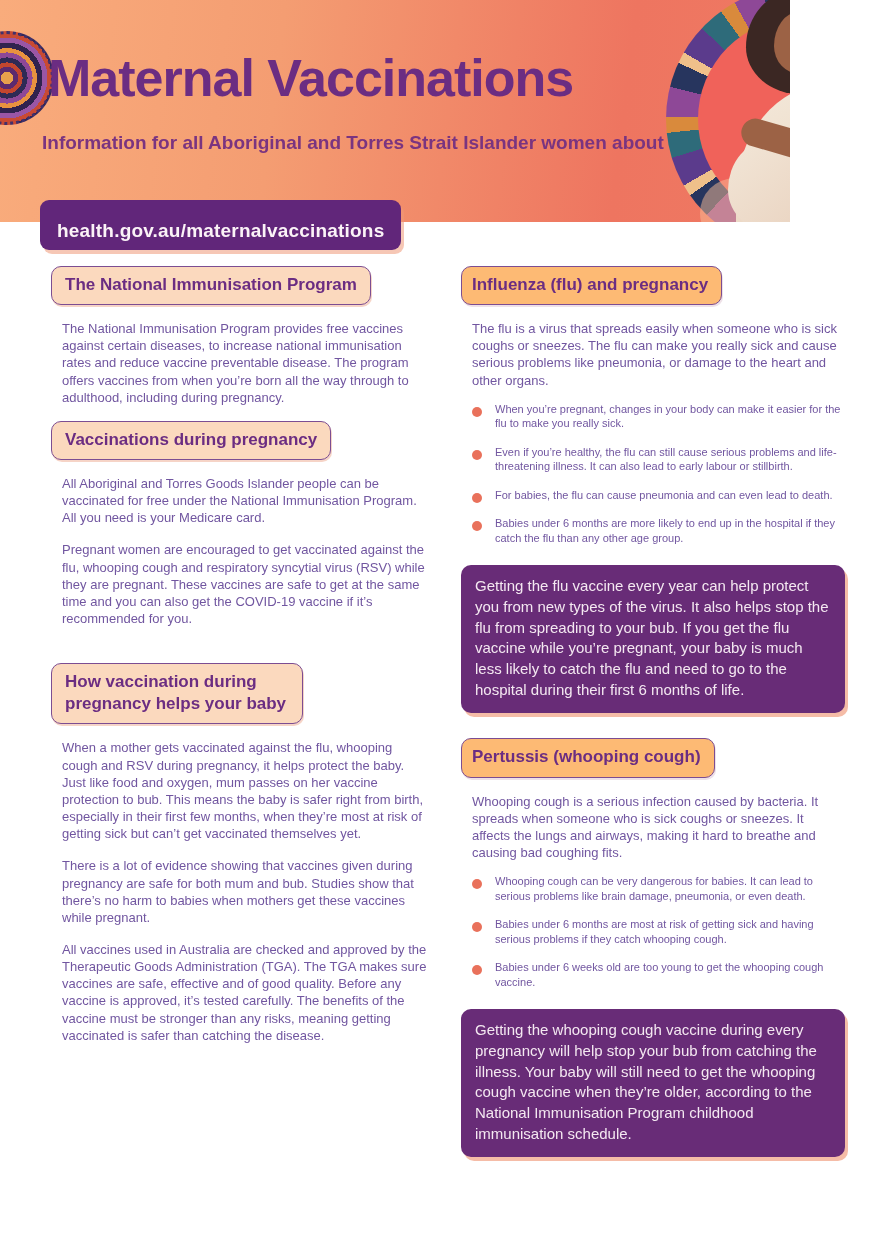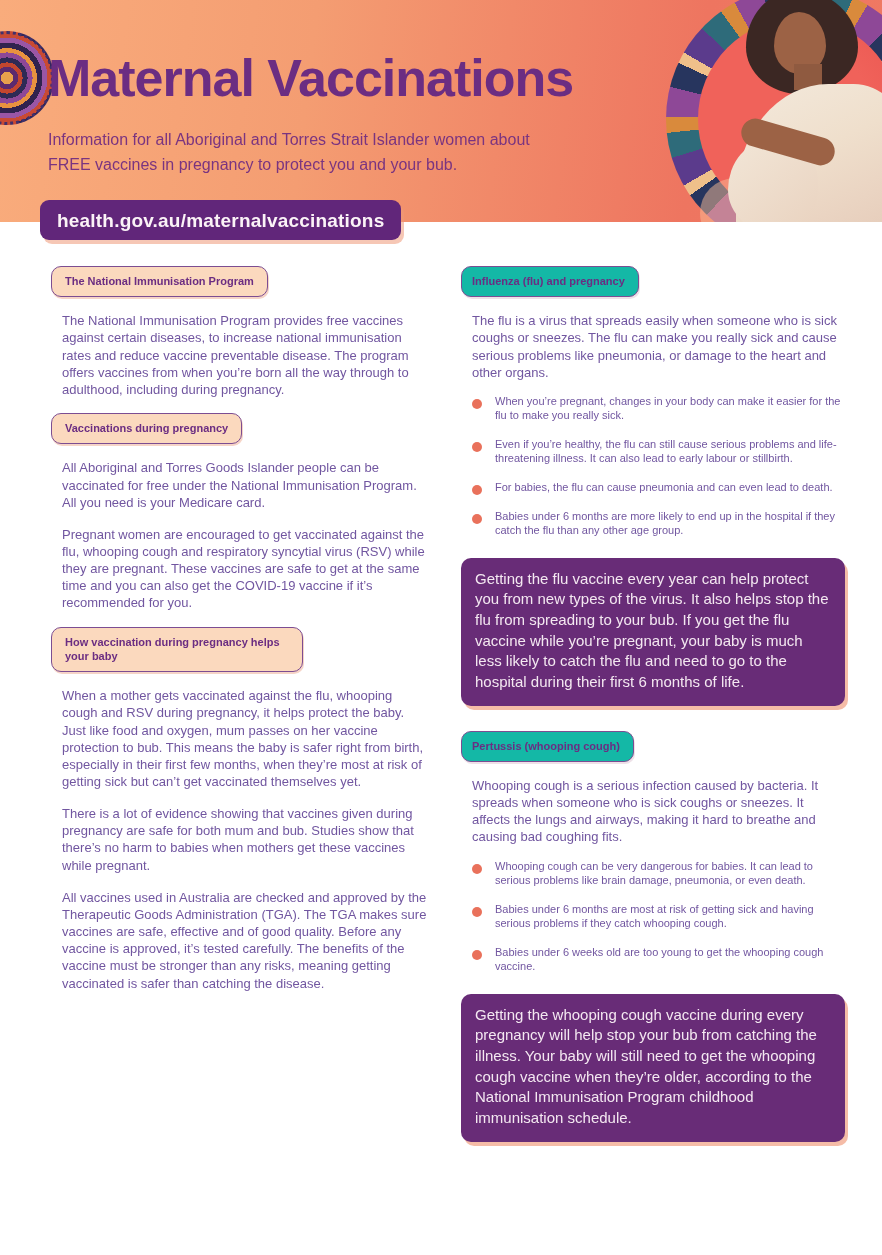"Maternal Vaccinations" .header { width: 882px -> 790px }
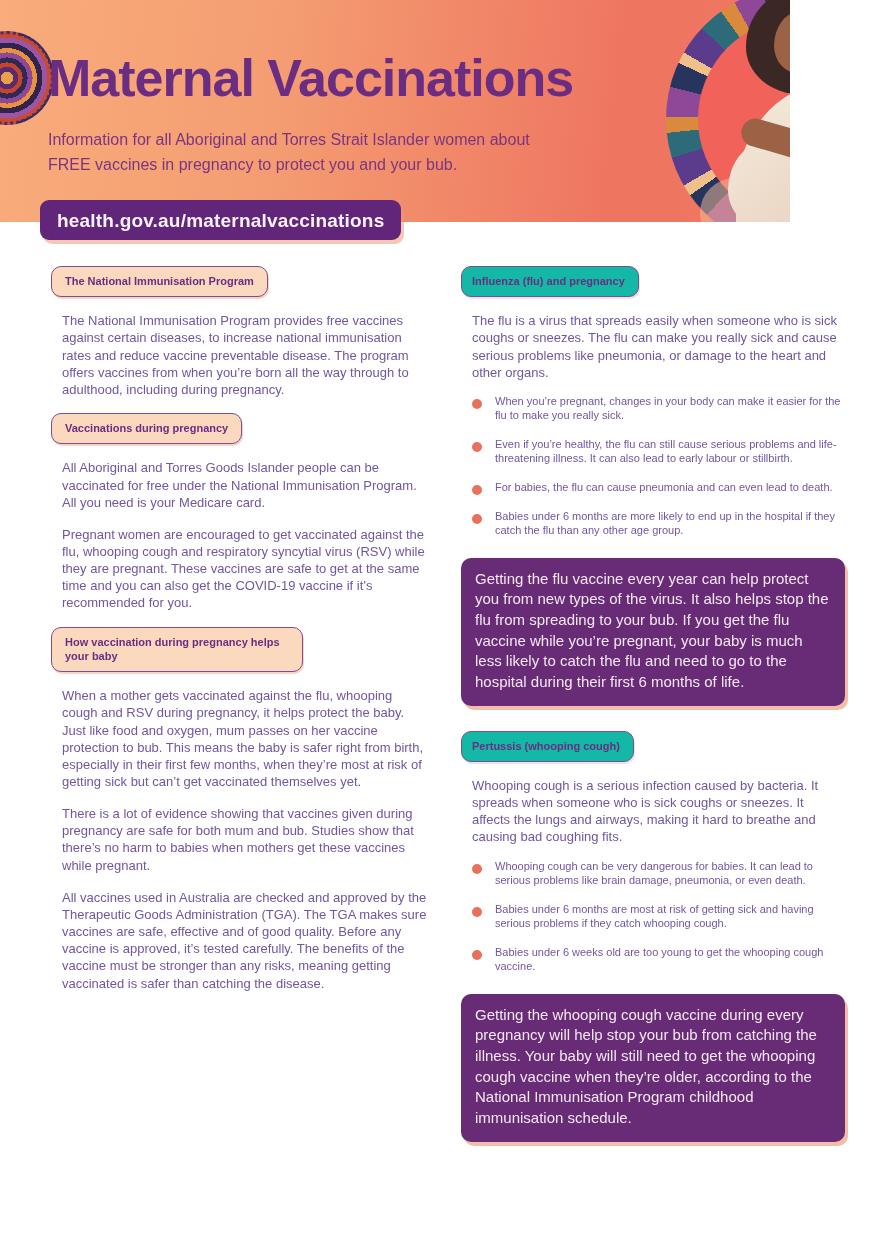"Information for all Aboriginal and" .page-subtitle { font-size: 16px -> 19px; font-weight: normal -> bold; left: 48px -> 42px }
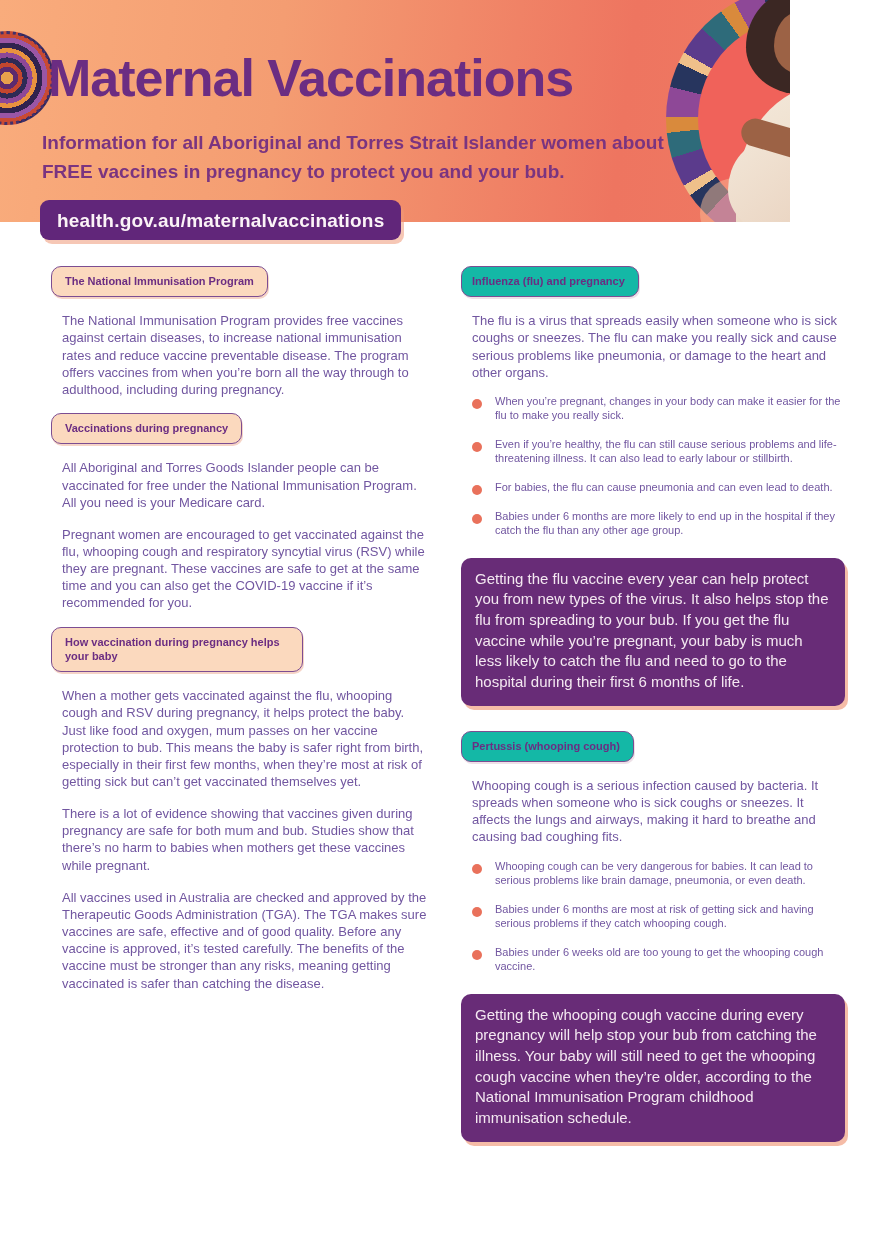"FREE vaccines in pregnancy to" div { html: <div>FREE vaccines in pregnancy to protect you and your bub.</div> -> none }
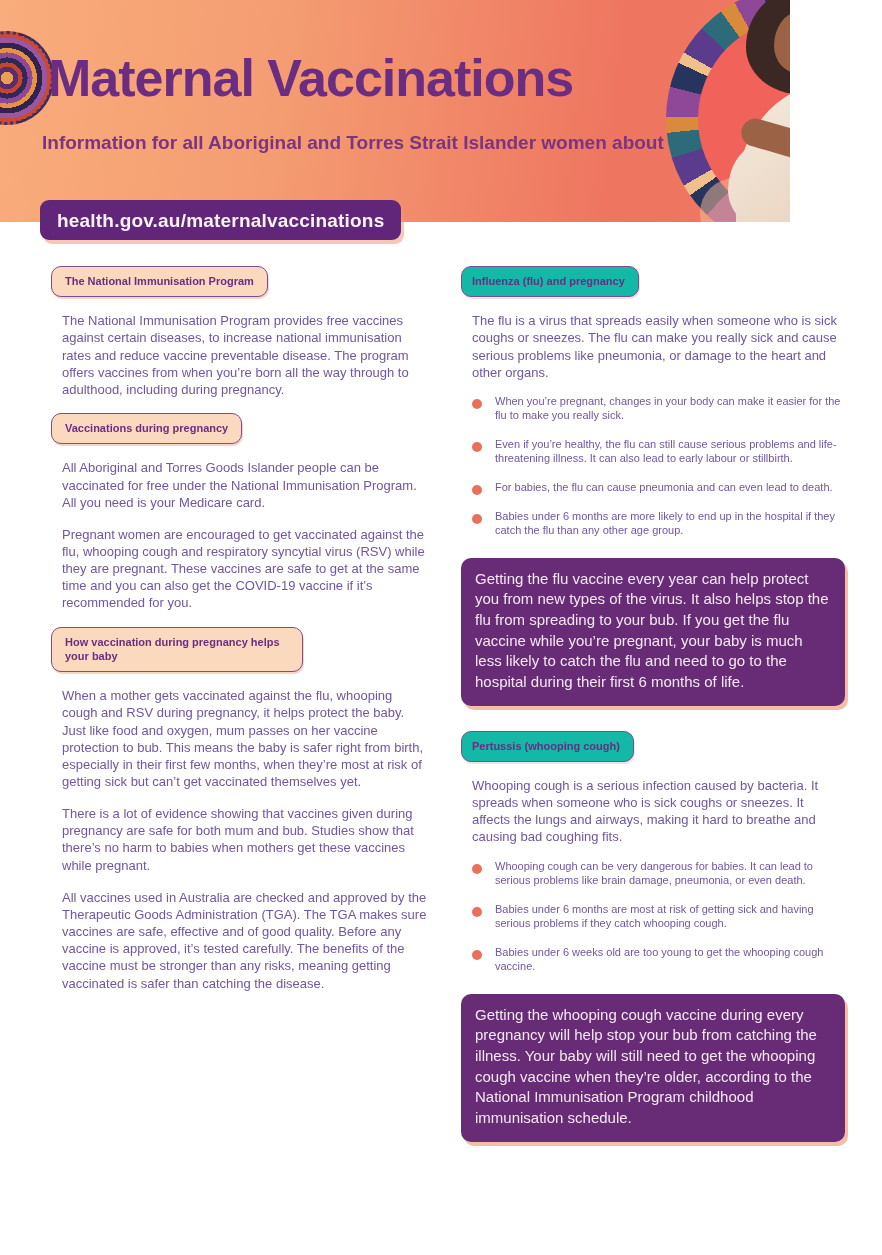"health.gov.au/maternalvaccinations" .url-badge { padding: 10px 17px 8px 17px -> 20px 17px 8px 17px }
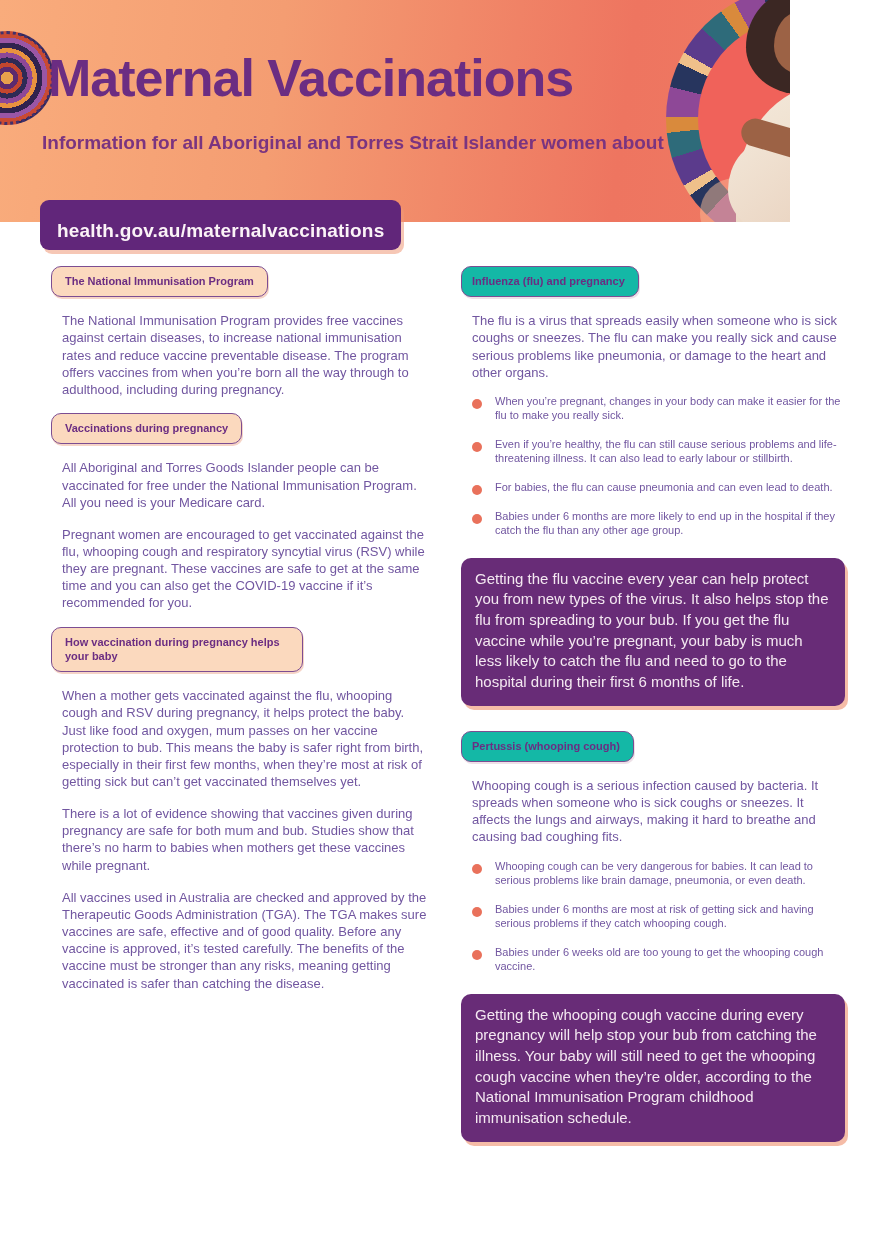"The National Immunisation Program" .pill { font-size: 11px -> 17px }
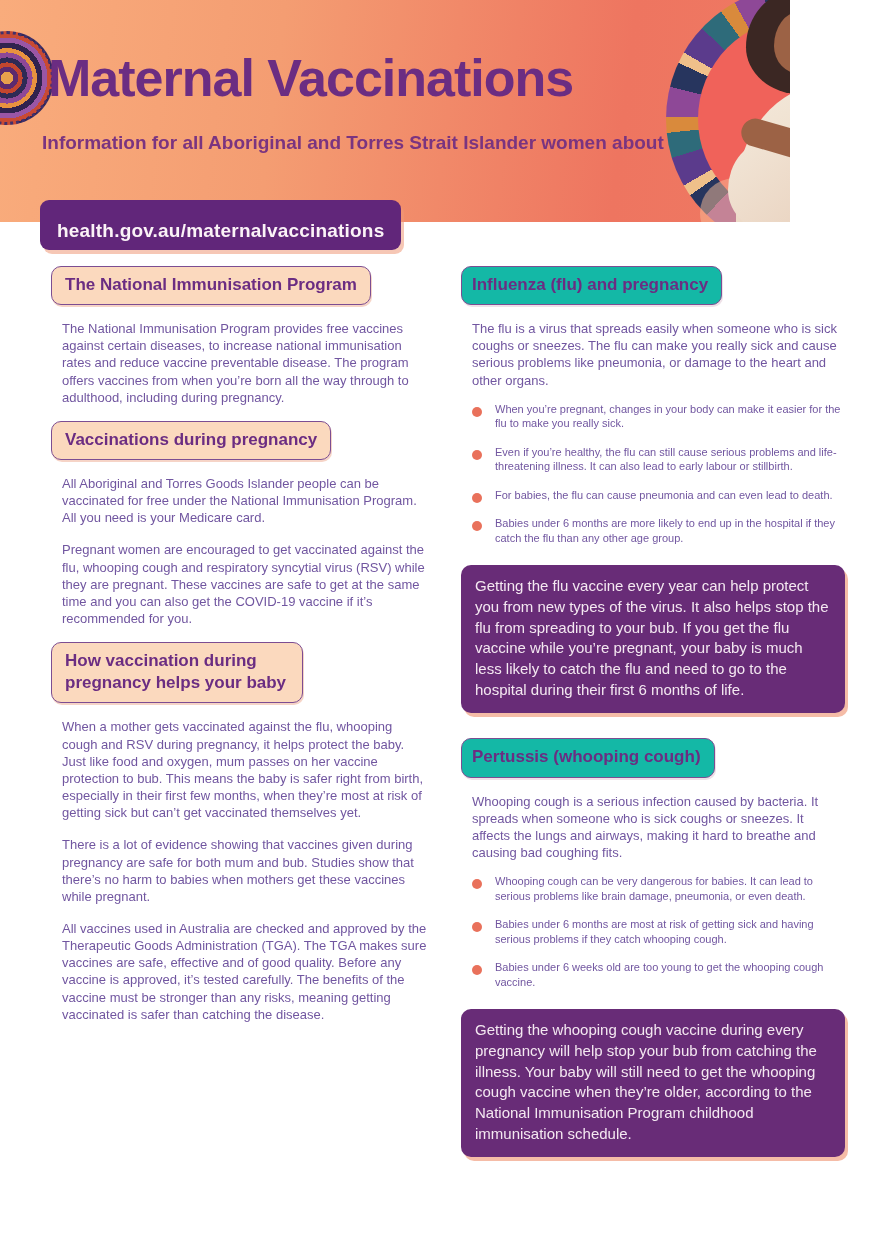"Influenza (flu) and pregnancy" .pill-white { background: #14b8a6 -> #fdba74 }
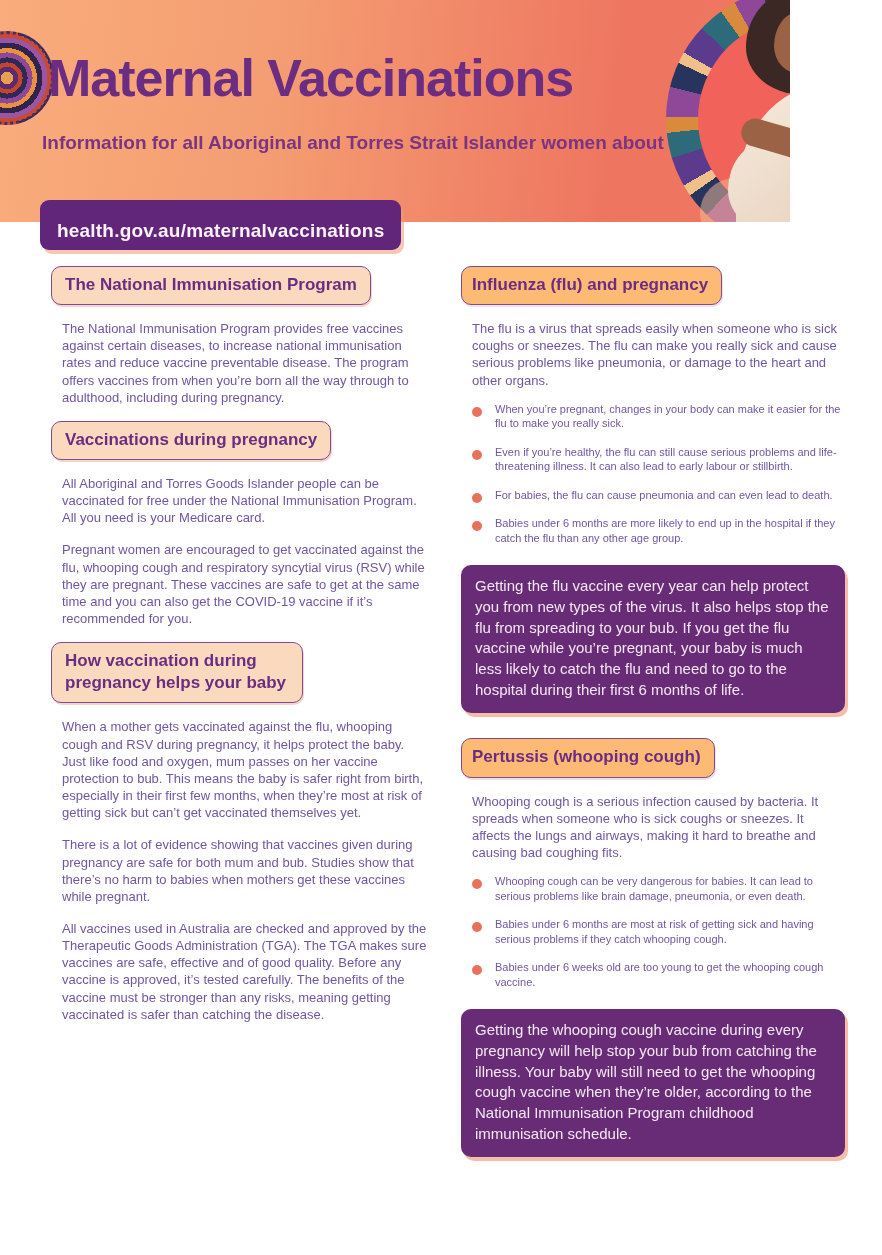"How vaccination during pregnancy helps" .pill-wide { margin-top: none -> 21px }
